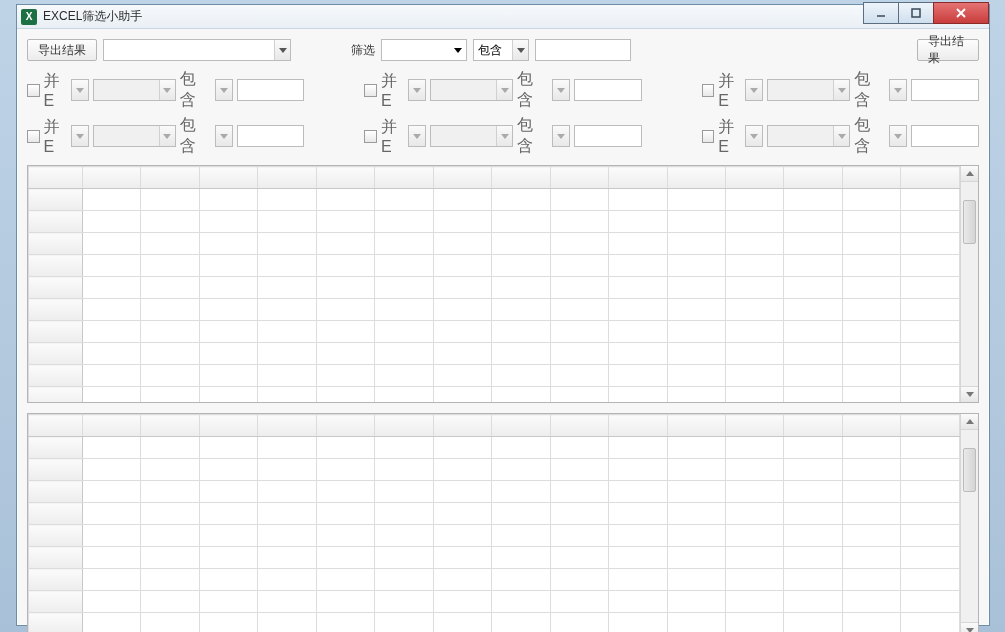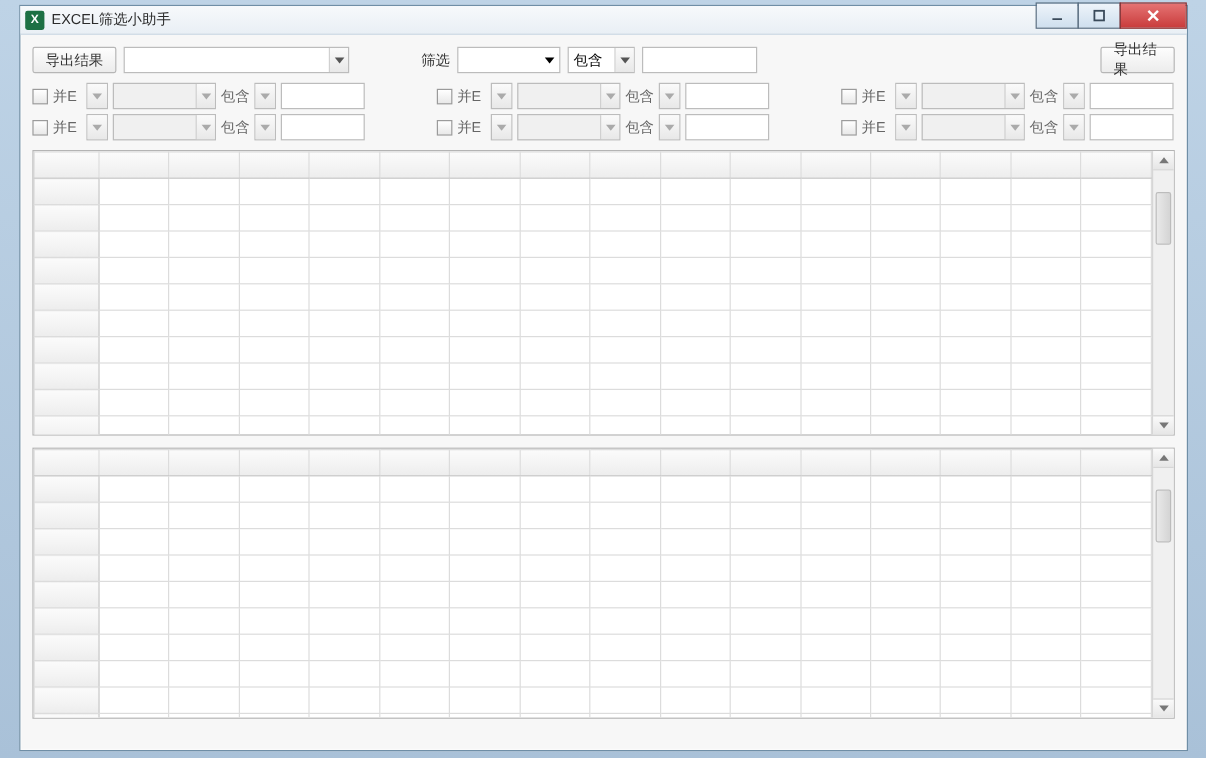"并E" .small-lbl { font-size: 12px -> 16px }
